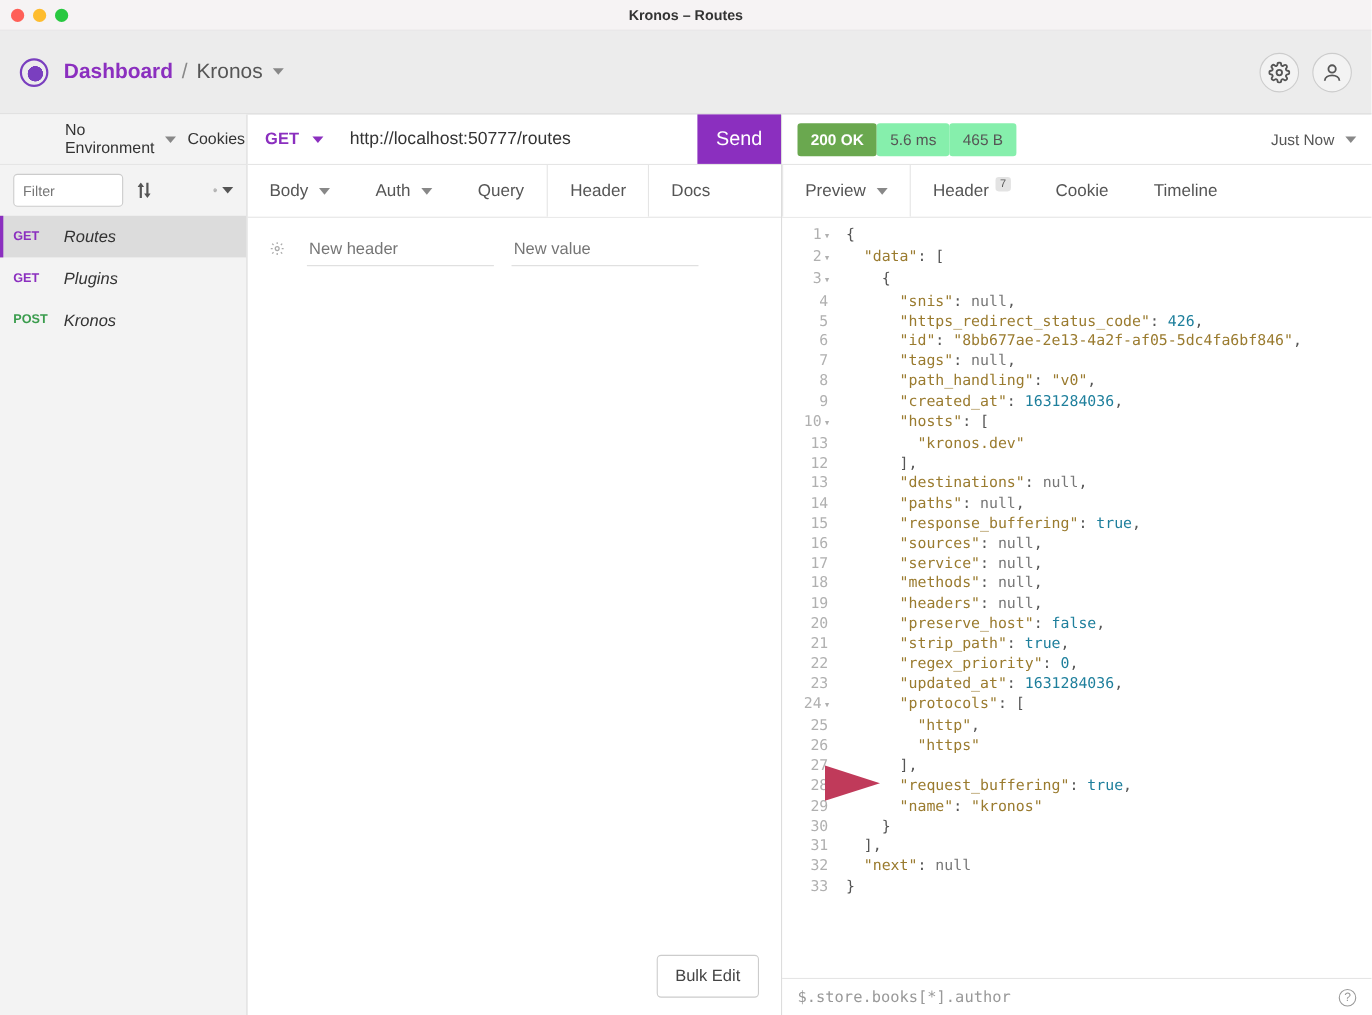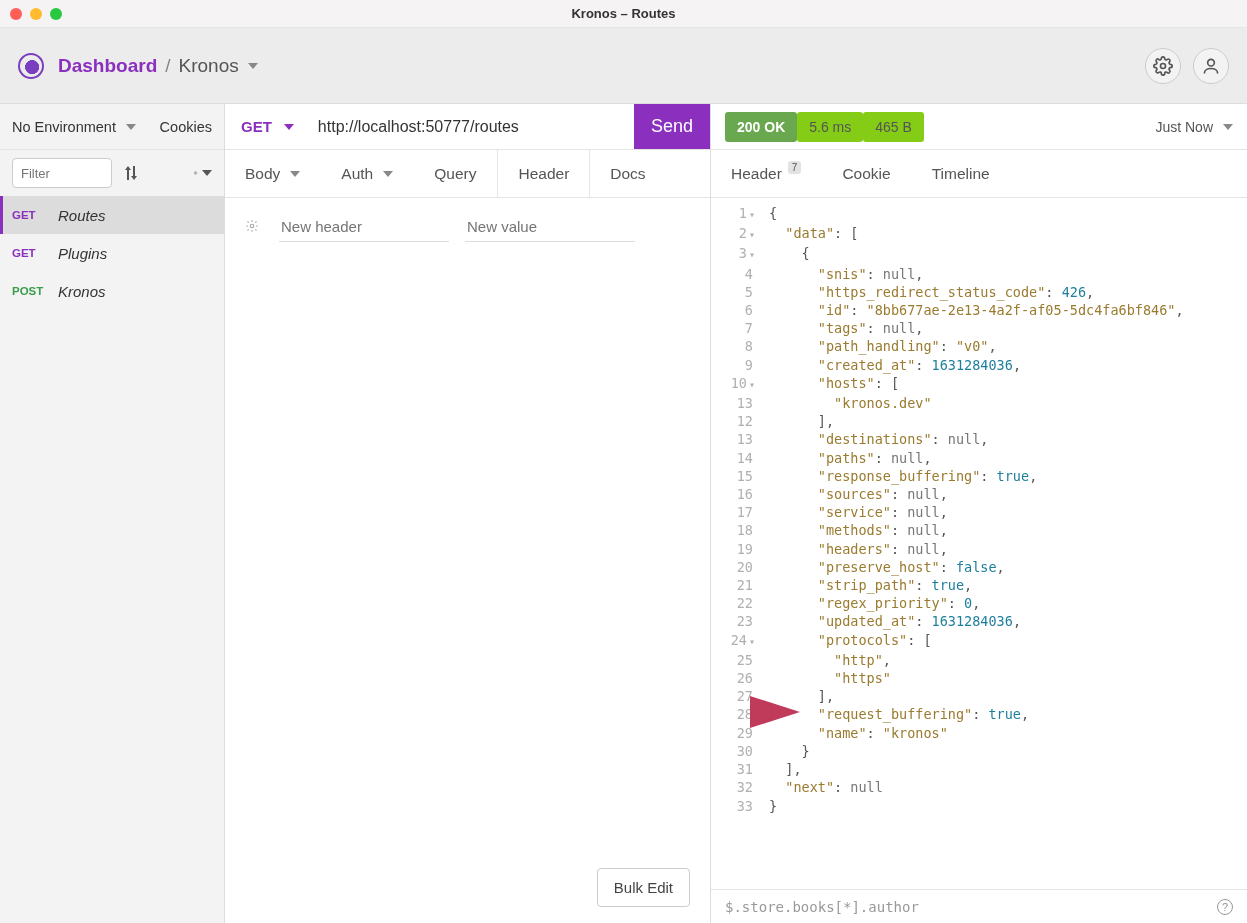"No Environment" .side-top .env { margin-left: none -> 47px }
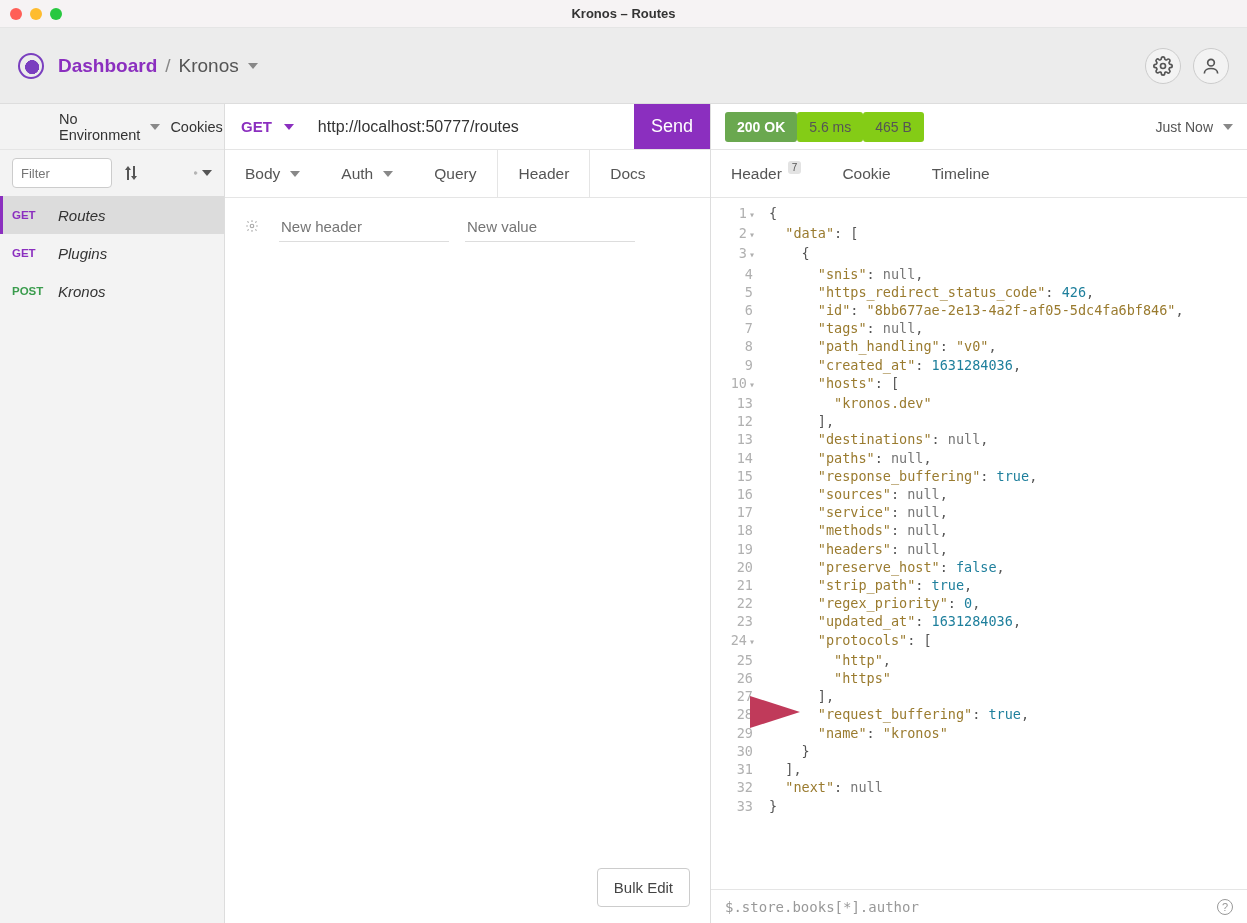"5.6 ms" .pill.grey { background: #84cc16 -> #86efac }
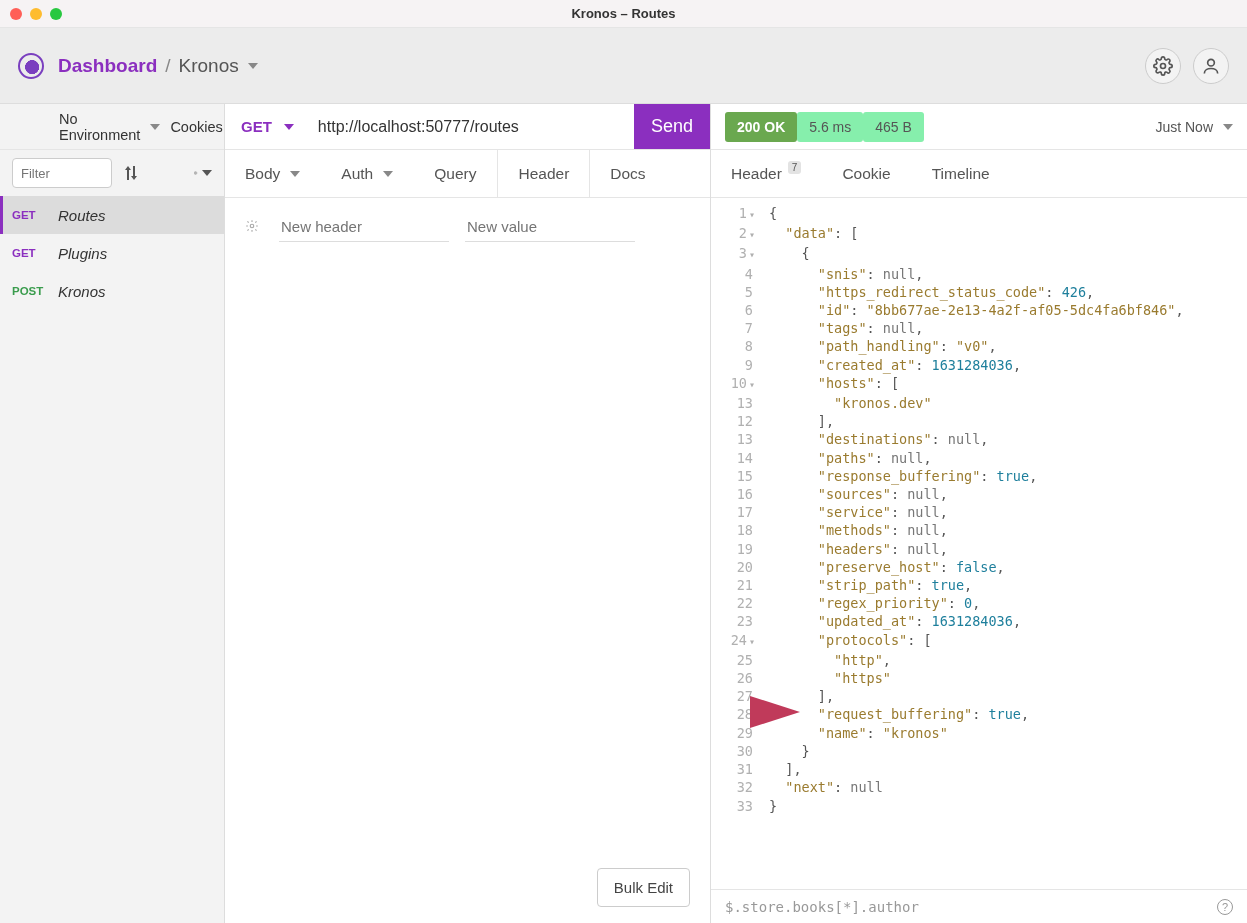"Preview" span.tab { html: none -> <span> <span>Preview</span> <span></span> </span> }
